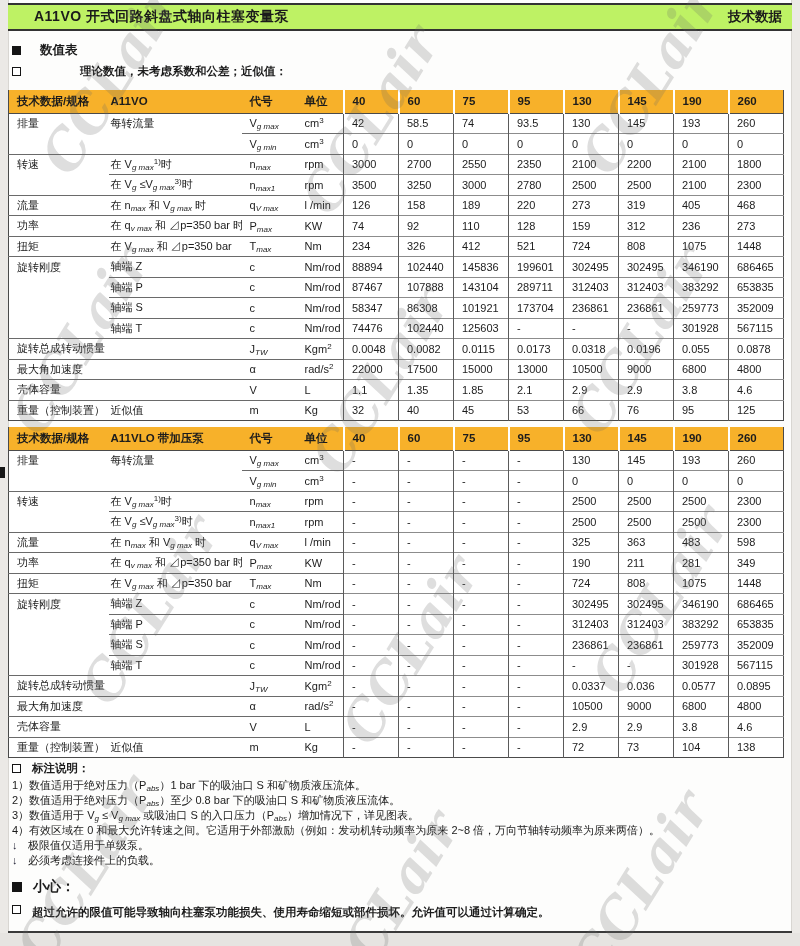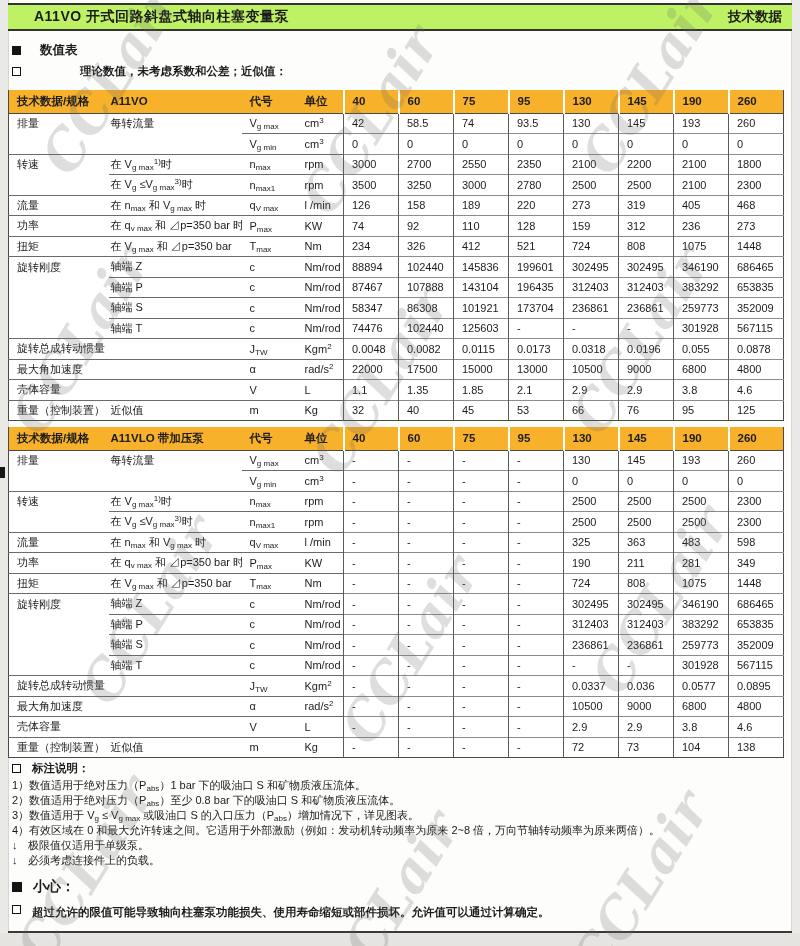"g max" sub { font-style: none -> italic }
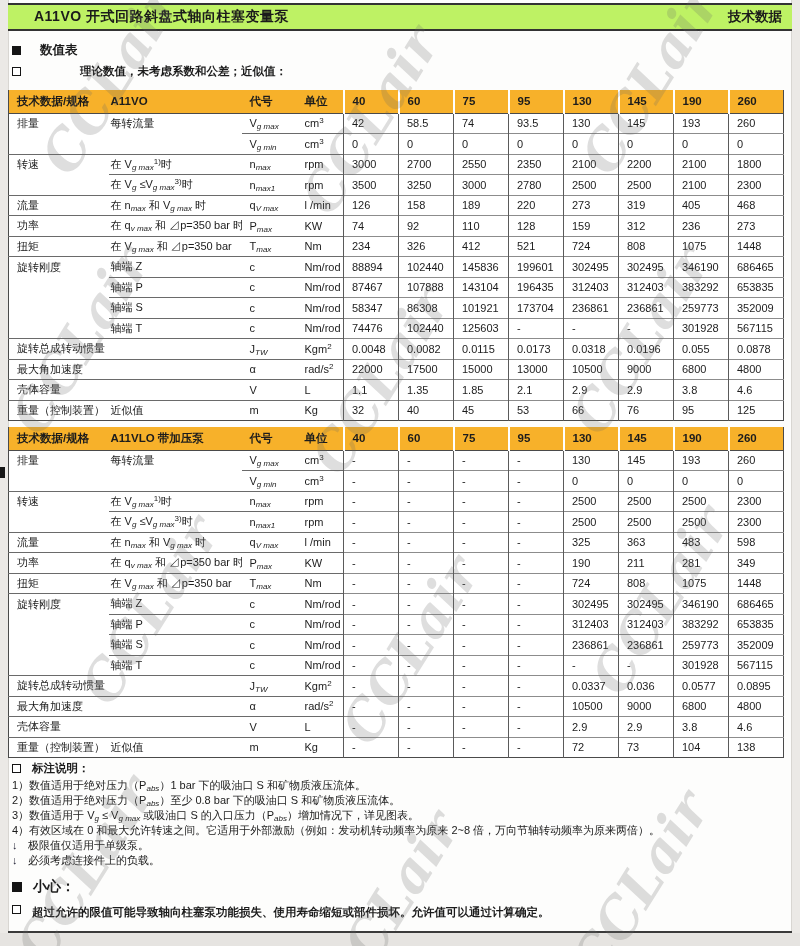"196435" td.num { text: 196435 -> 289711 }
